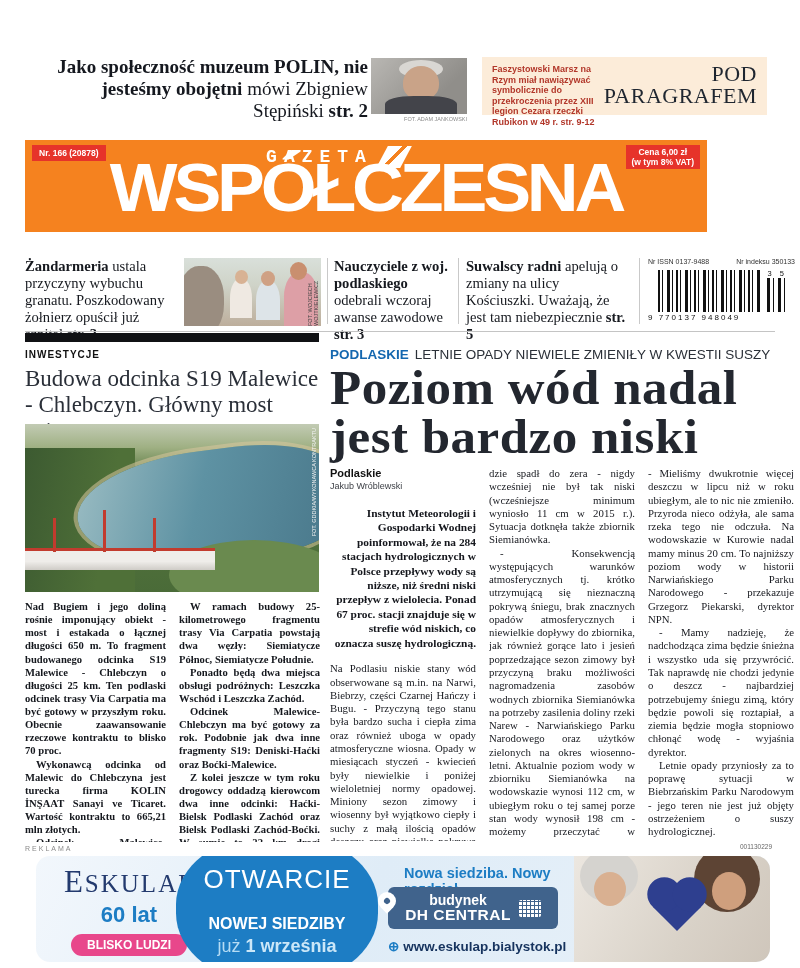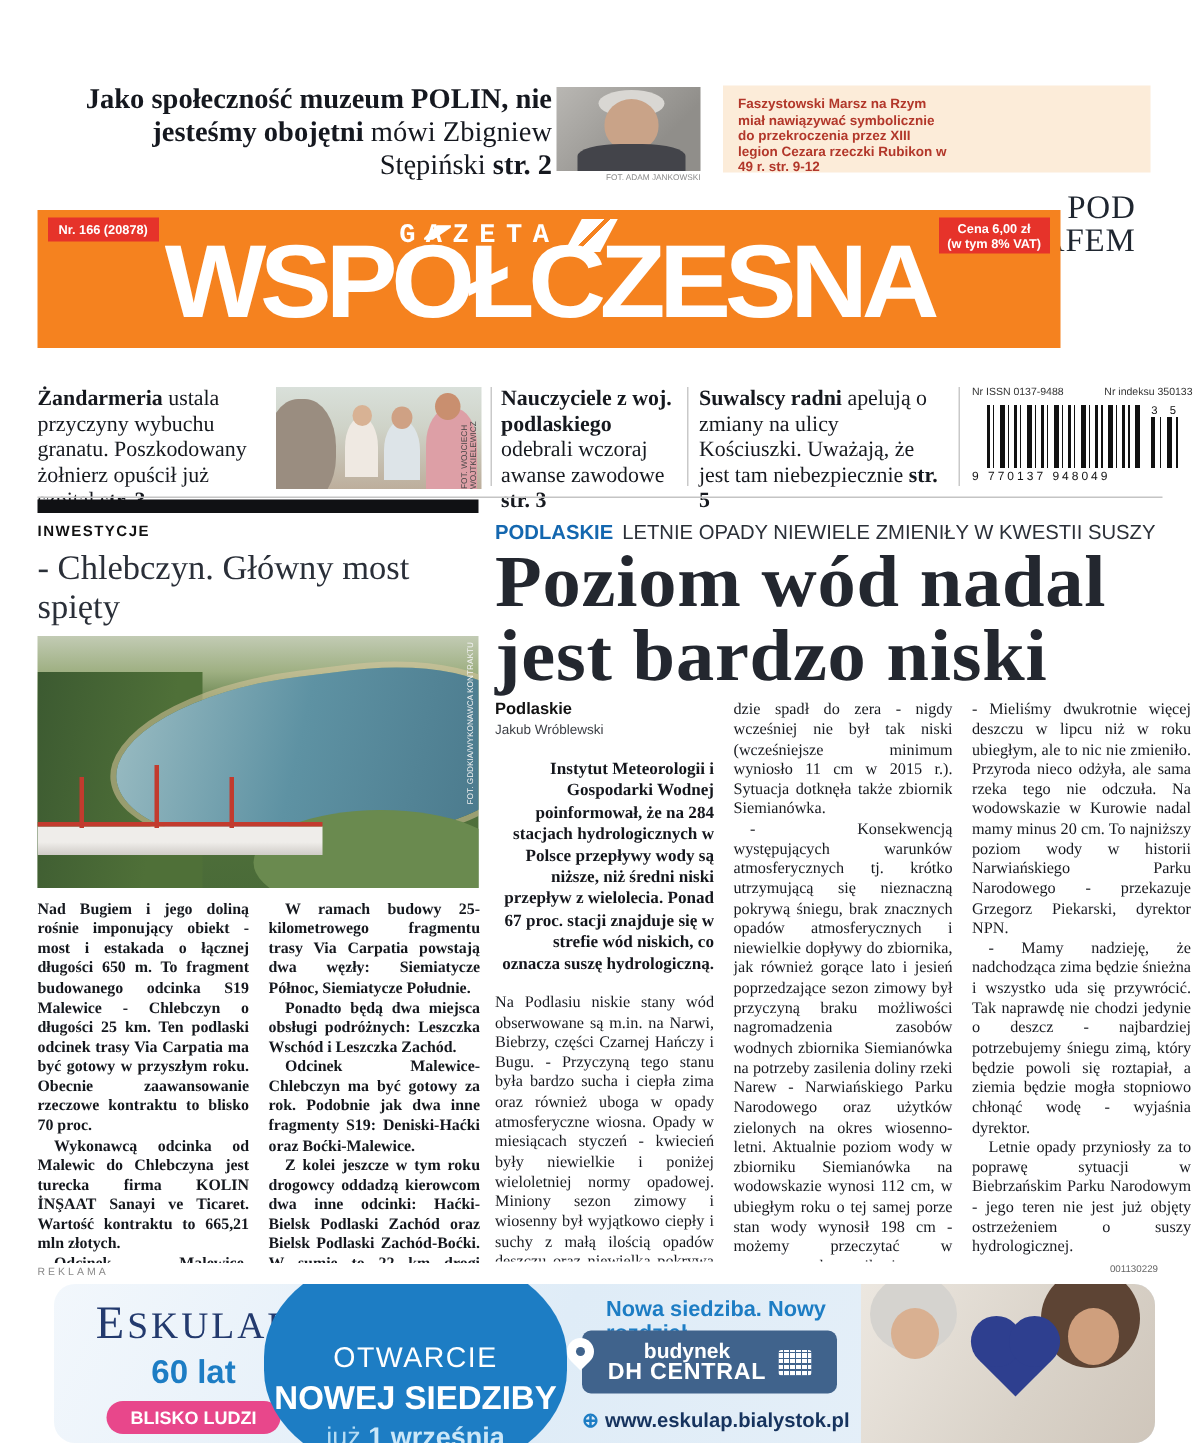"Faszystowski Marsz na Rzym miał" .pod-box { flex-direction: column -> none }
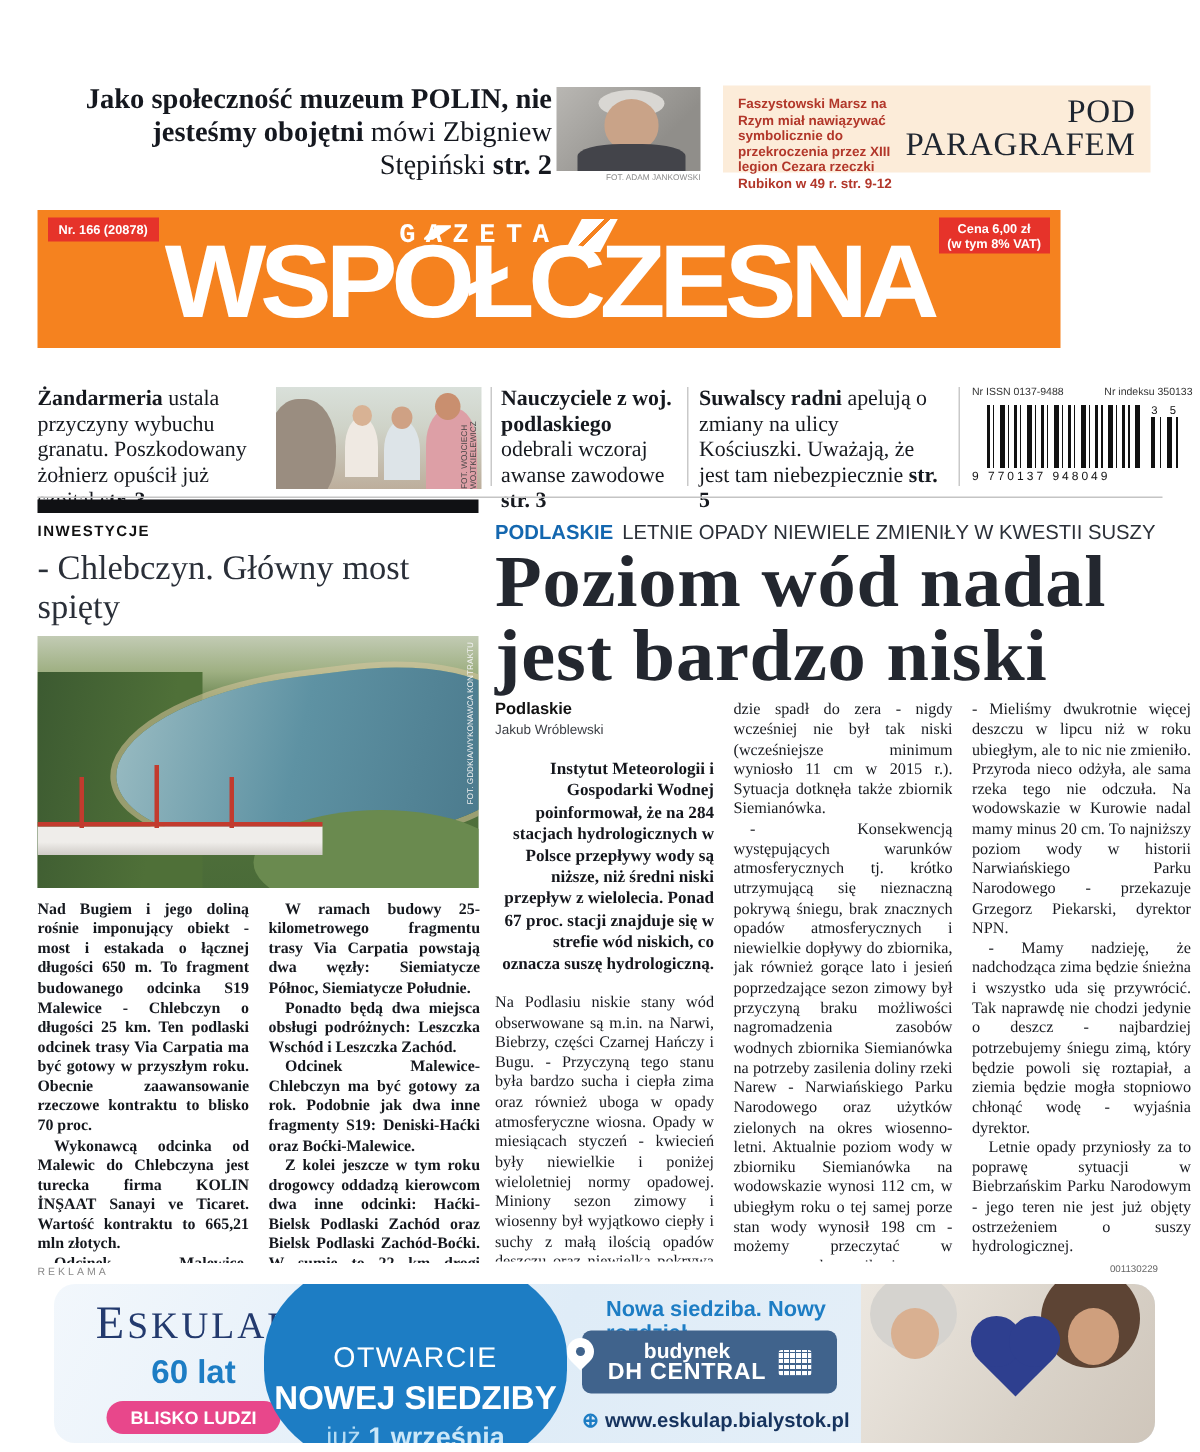"Budowa odcinka S19 Malewice" div { html: none -> <div>Budowa odcinka S19 Malewice</div> }
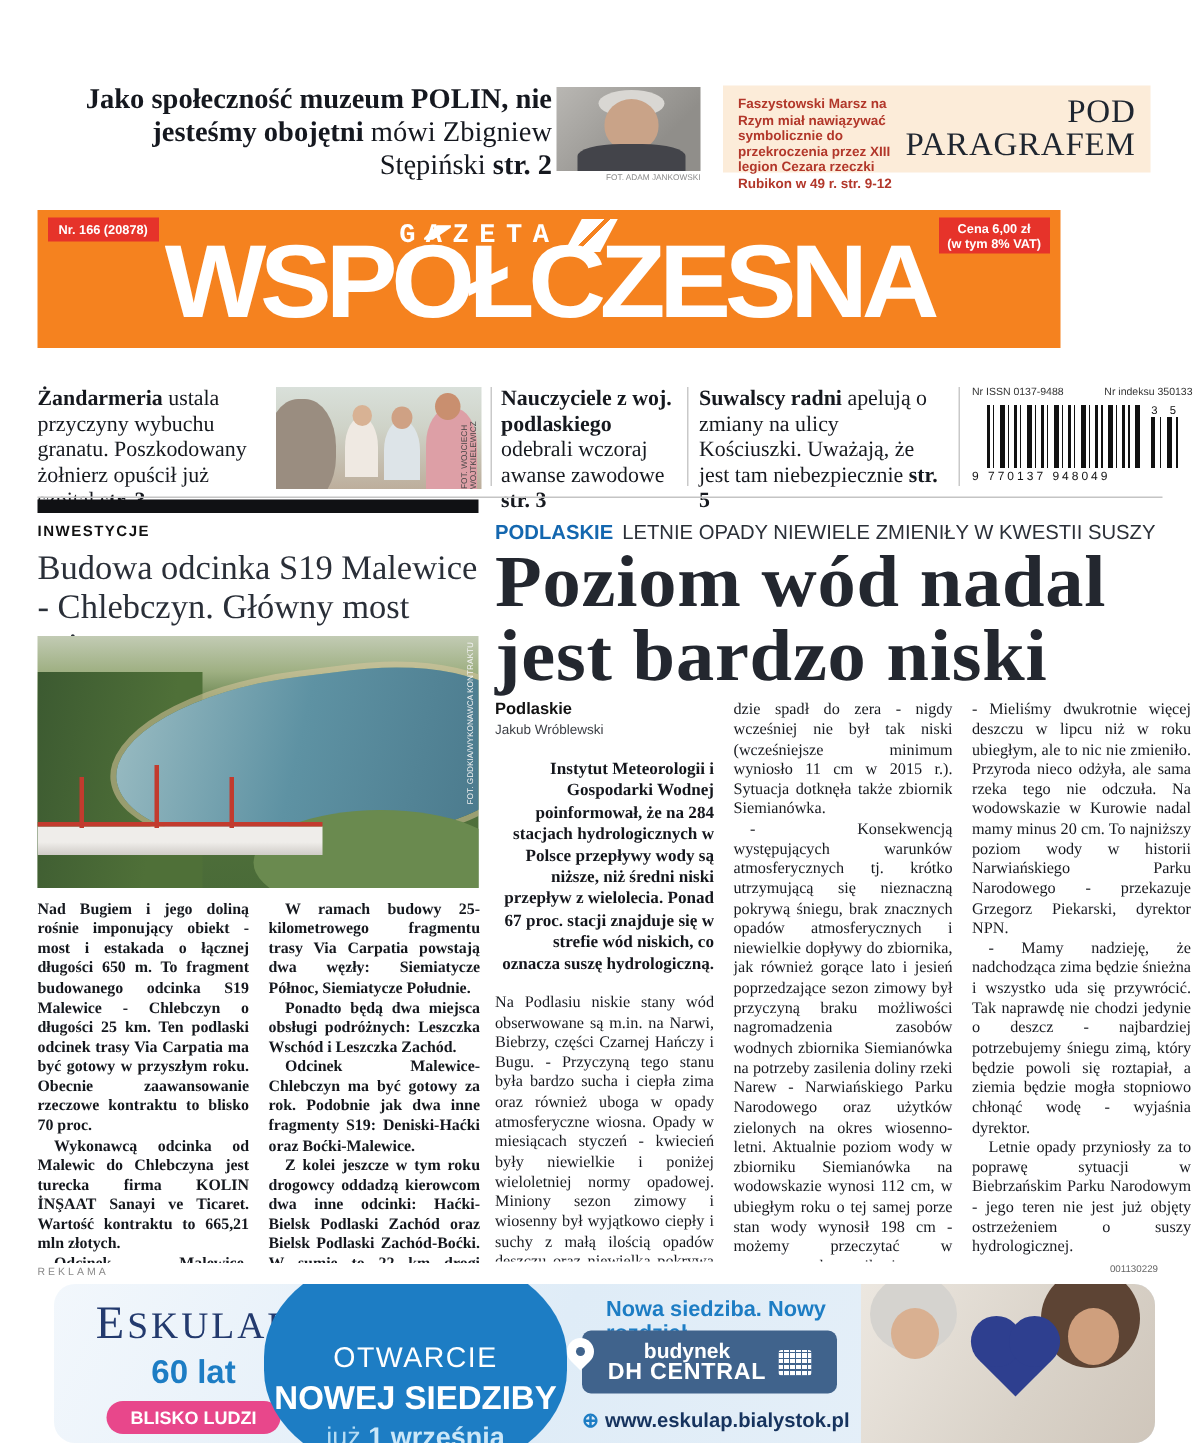"OTWARCIE" .ad-open1 { font-size: 19px -> 26px; margin-top: 31px -> none }
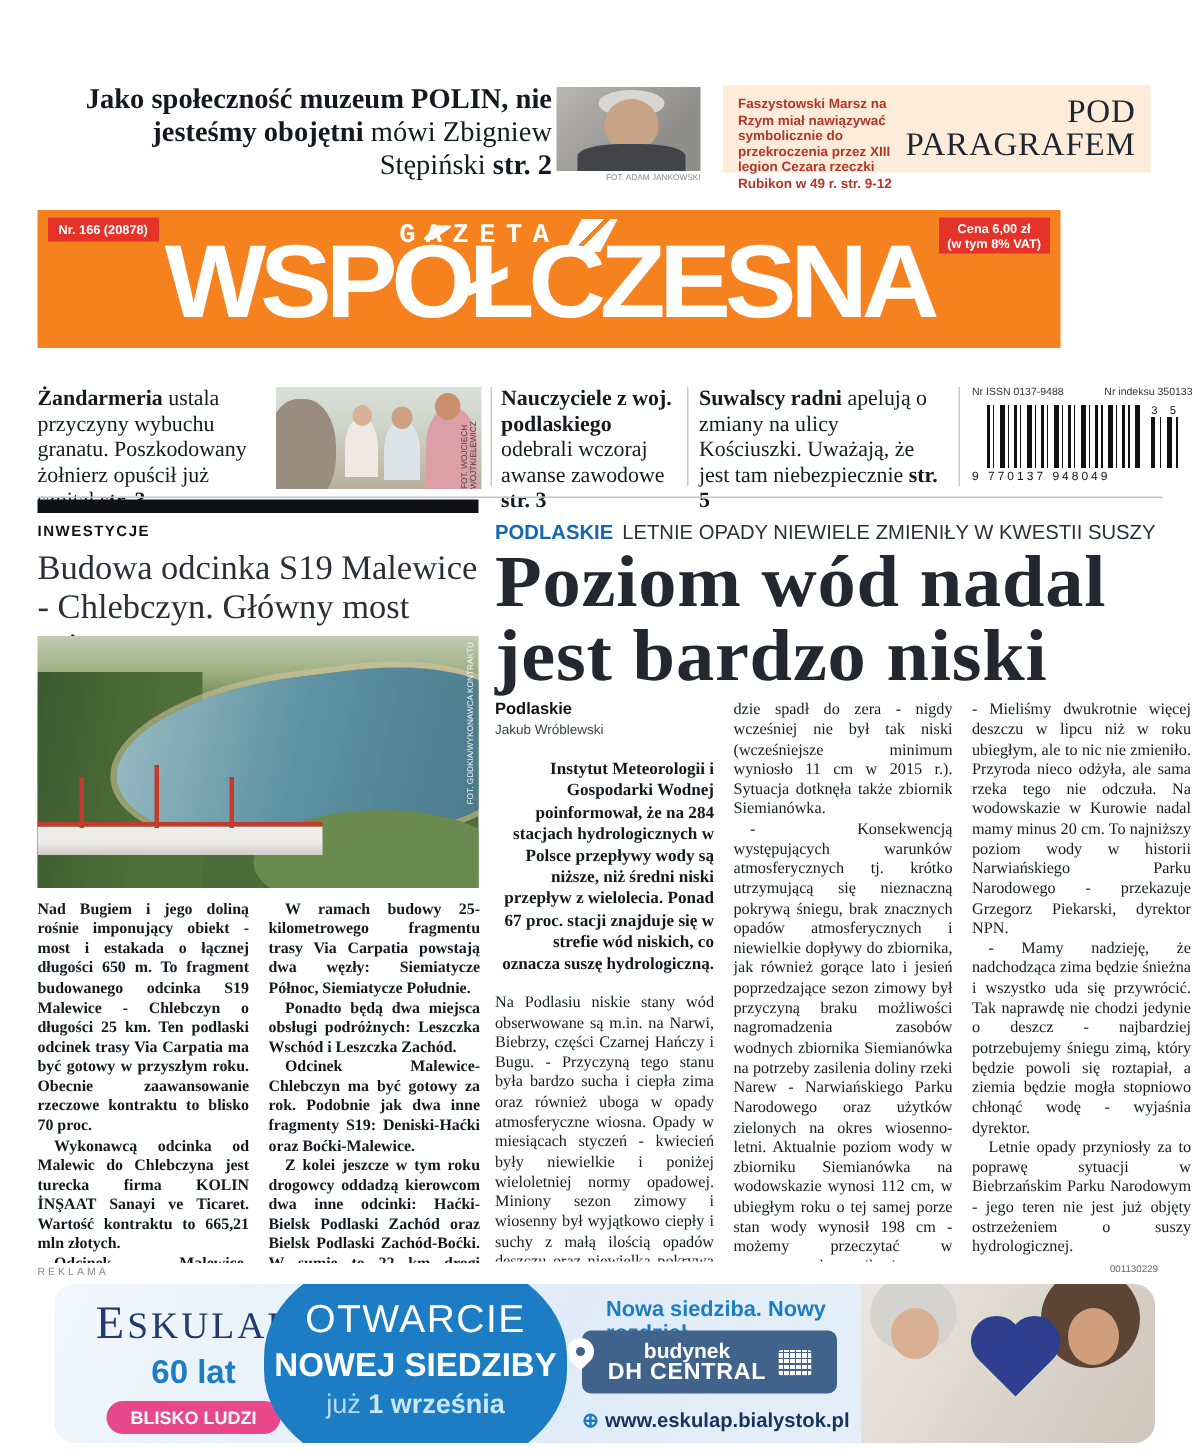"NOWEJ SIEDZIBY" .ad-open2 { font-size: 22px -> 16px; margin-top: 2px -> 20px }
